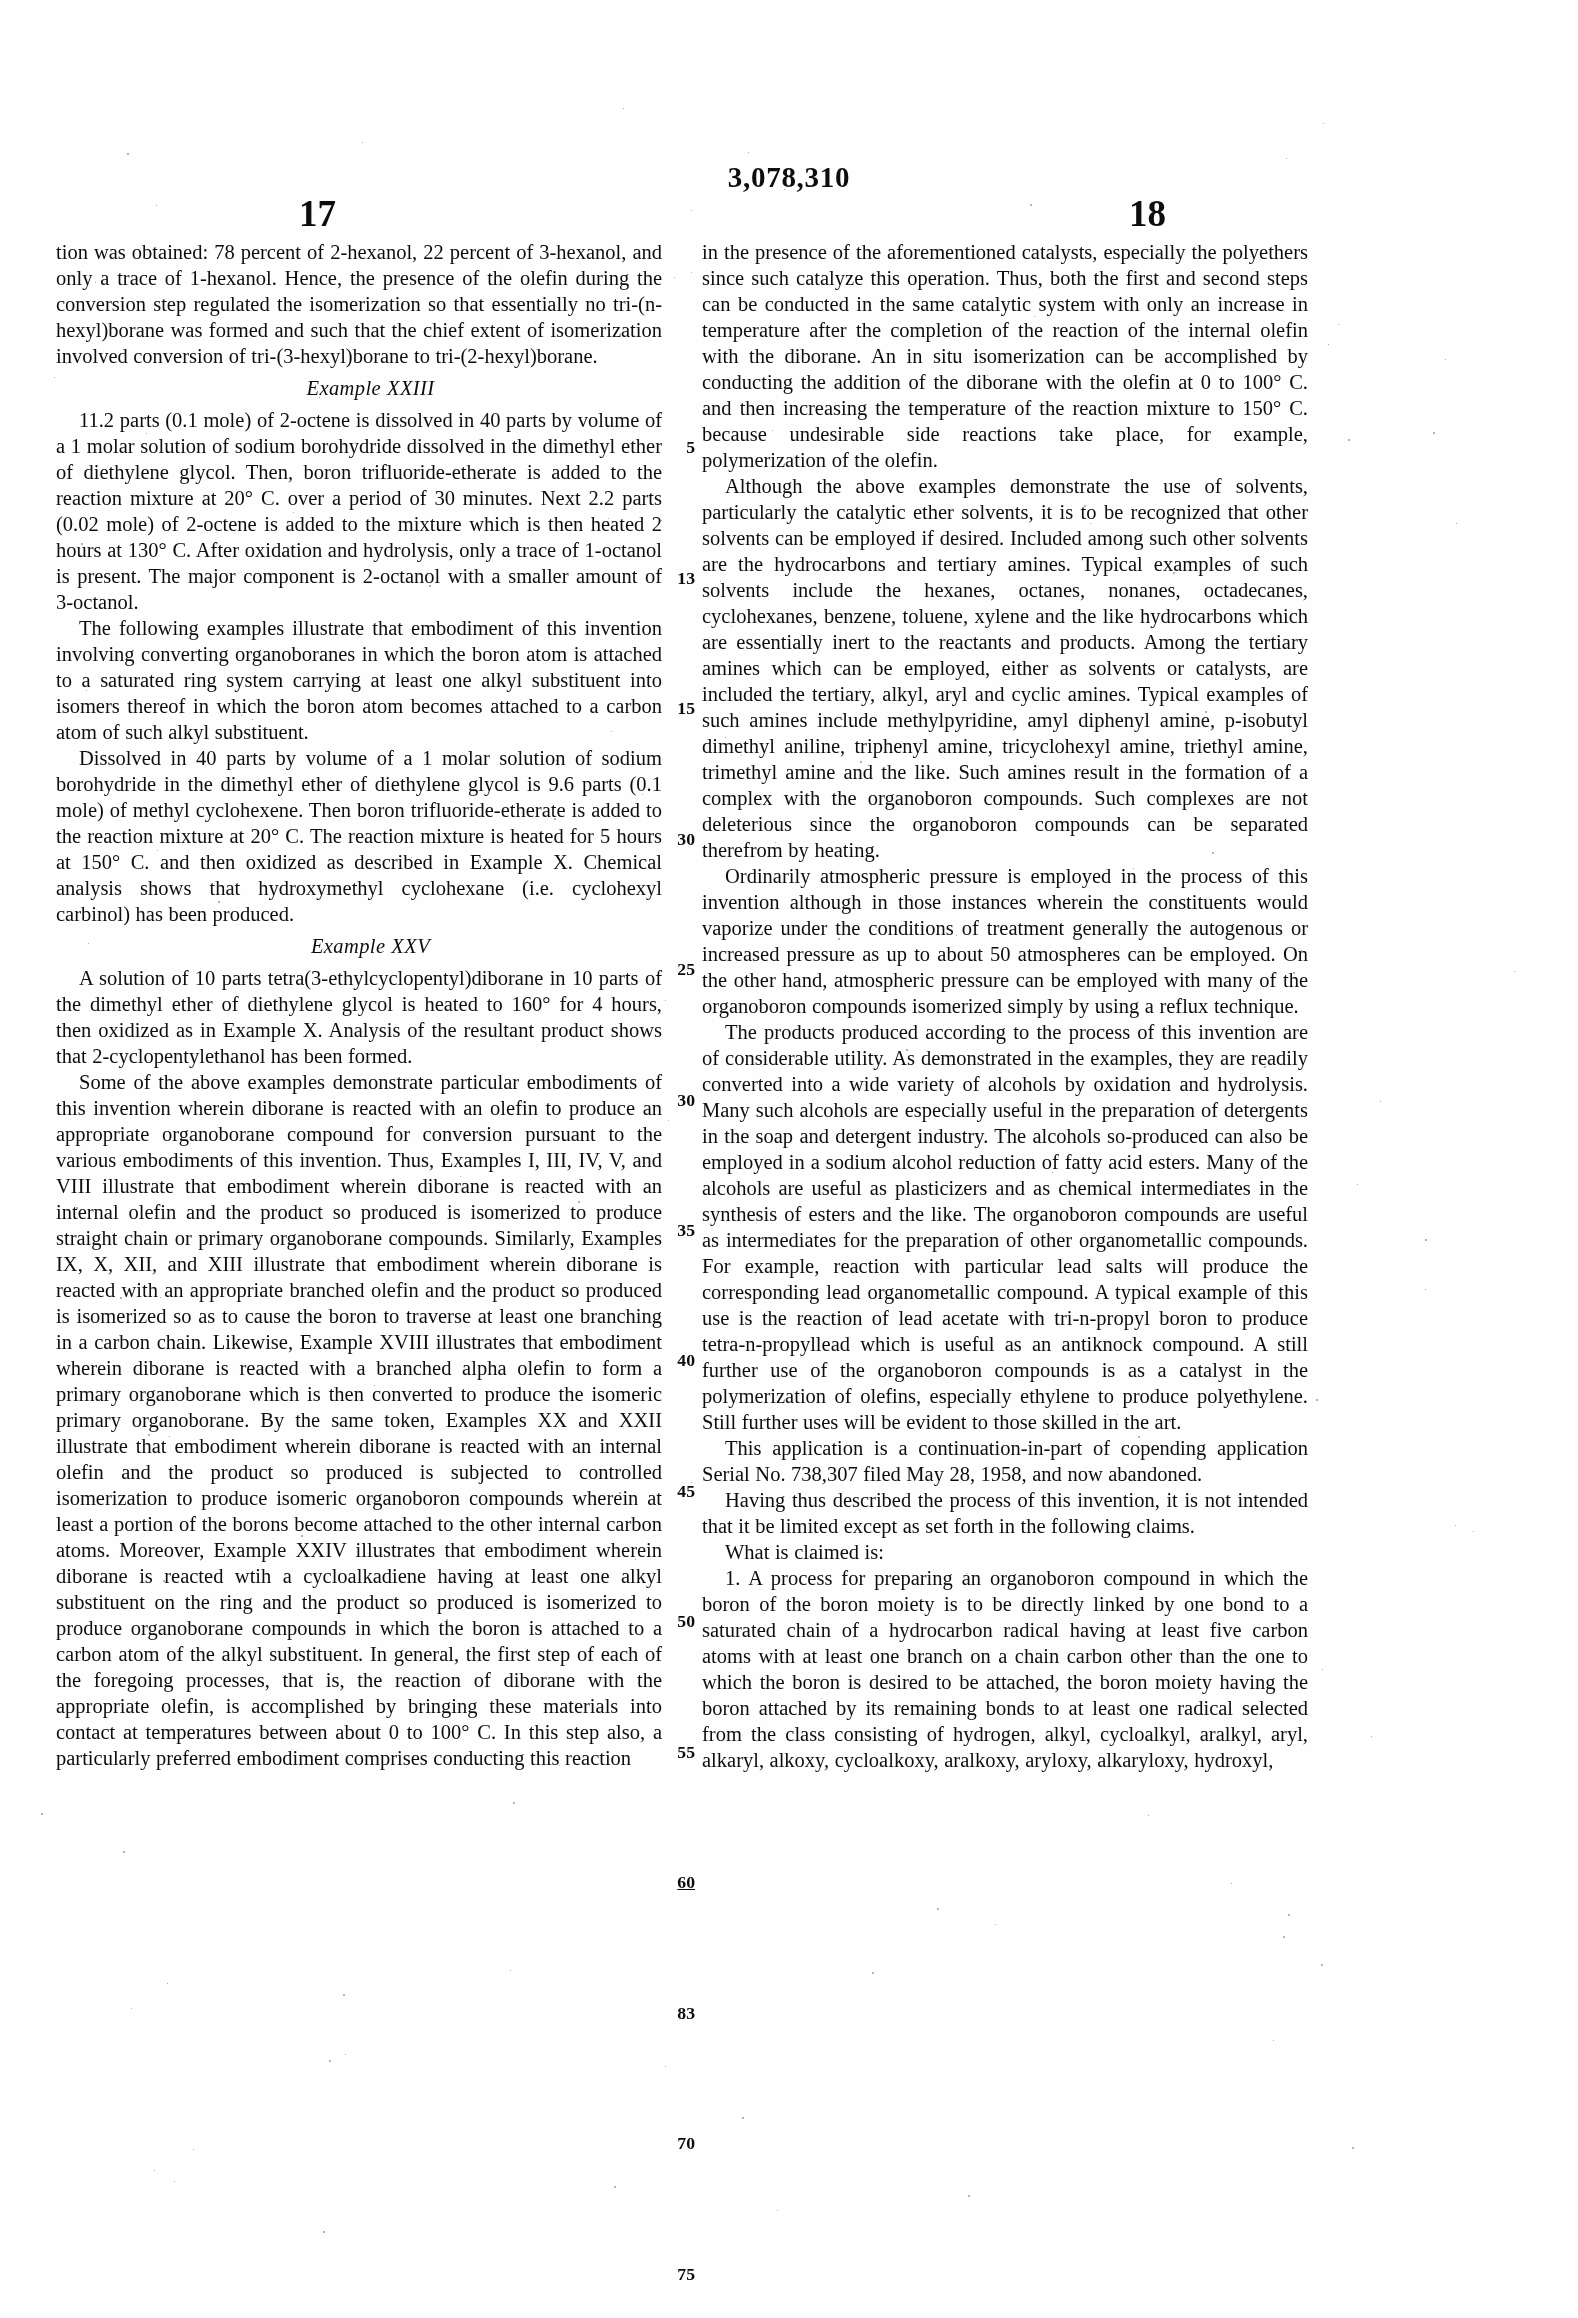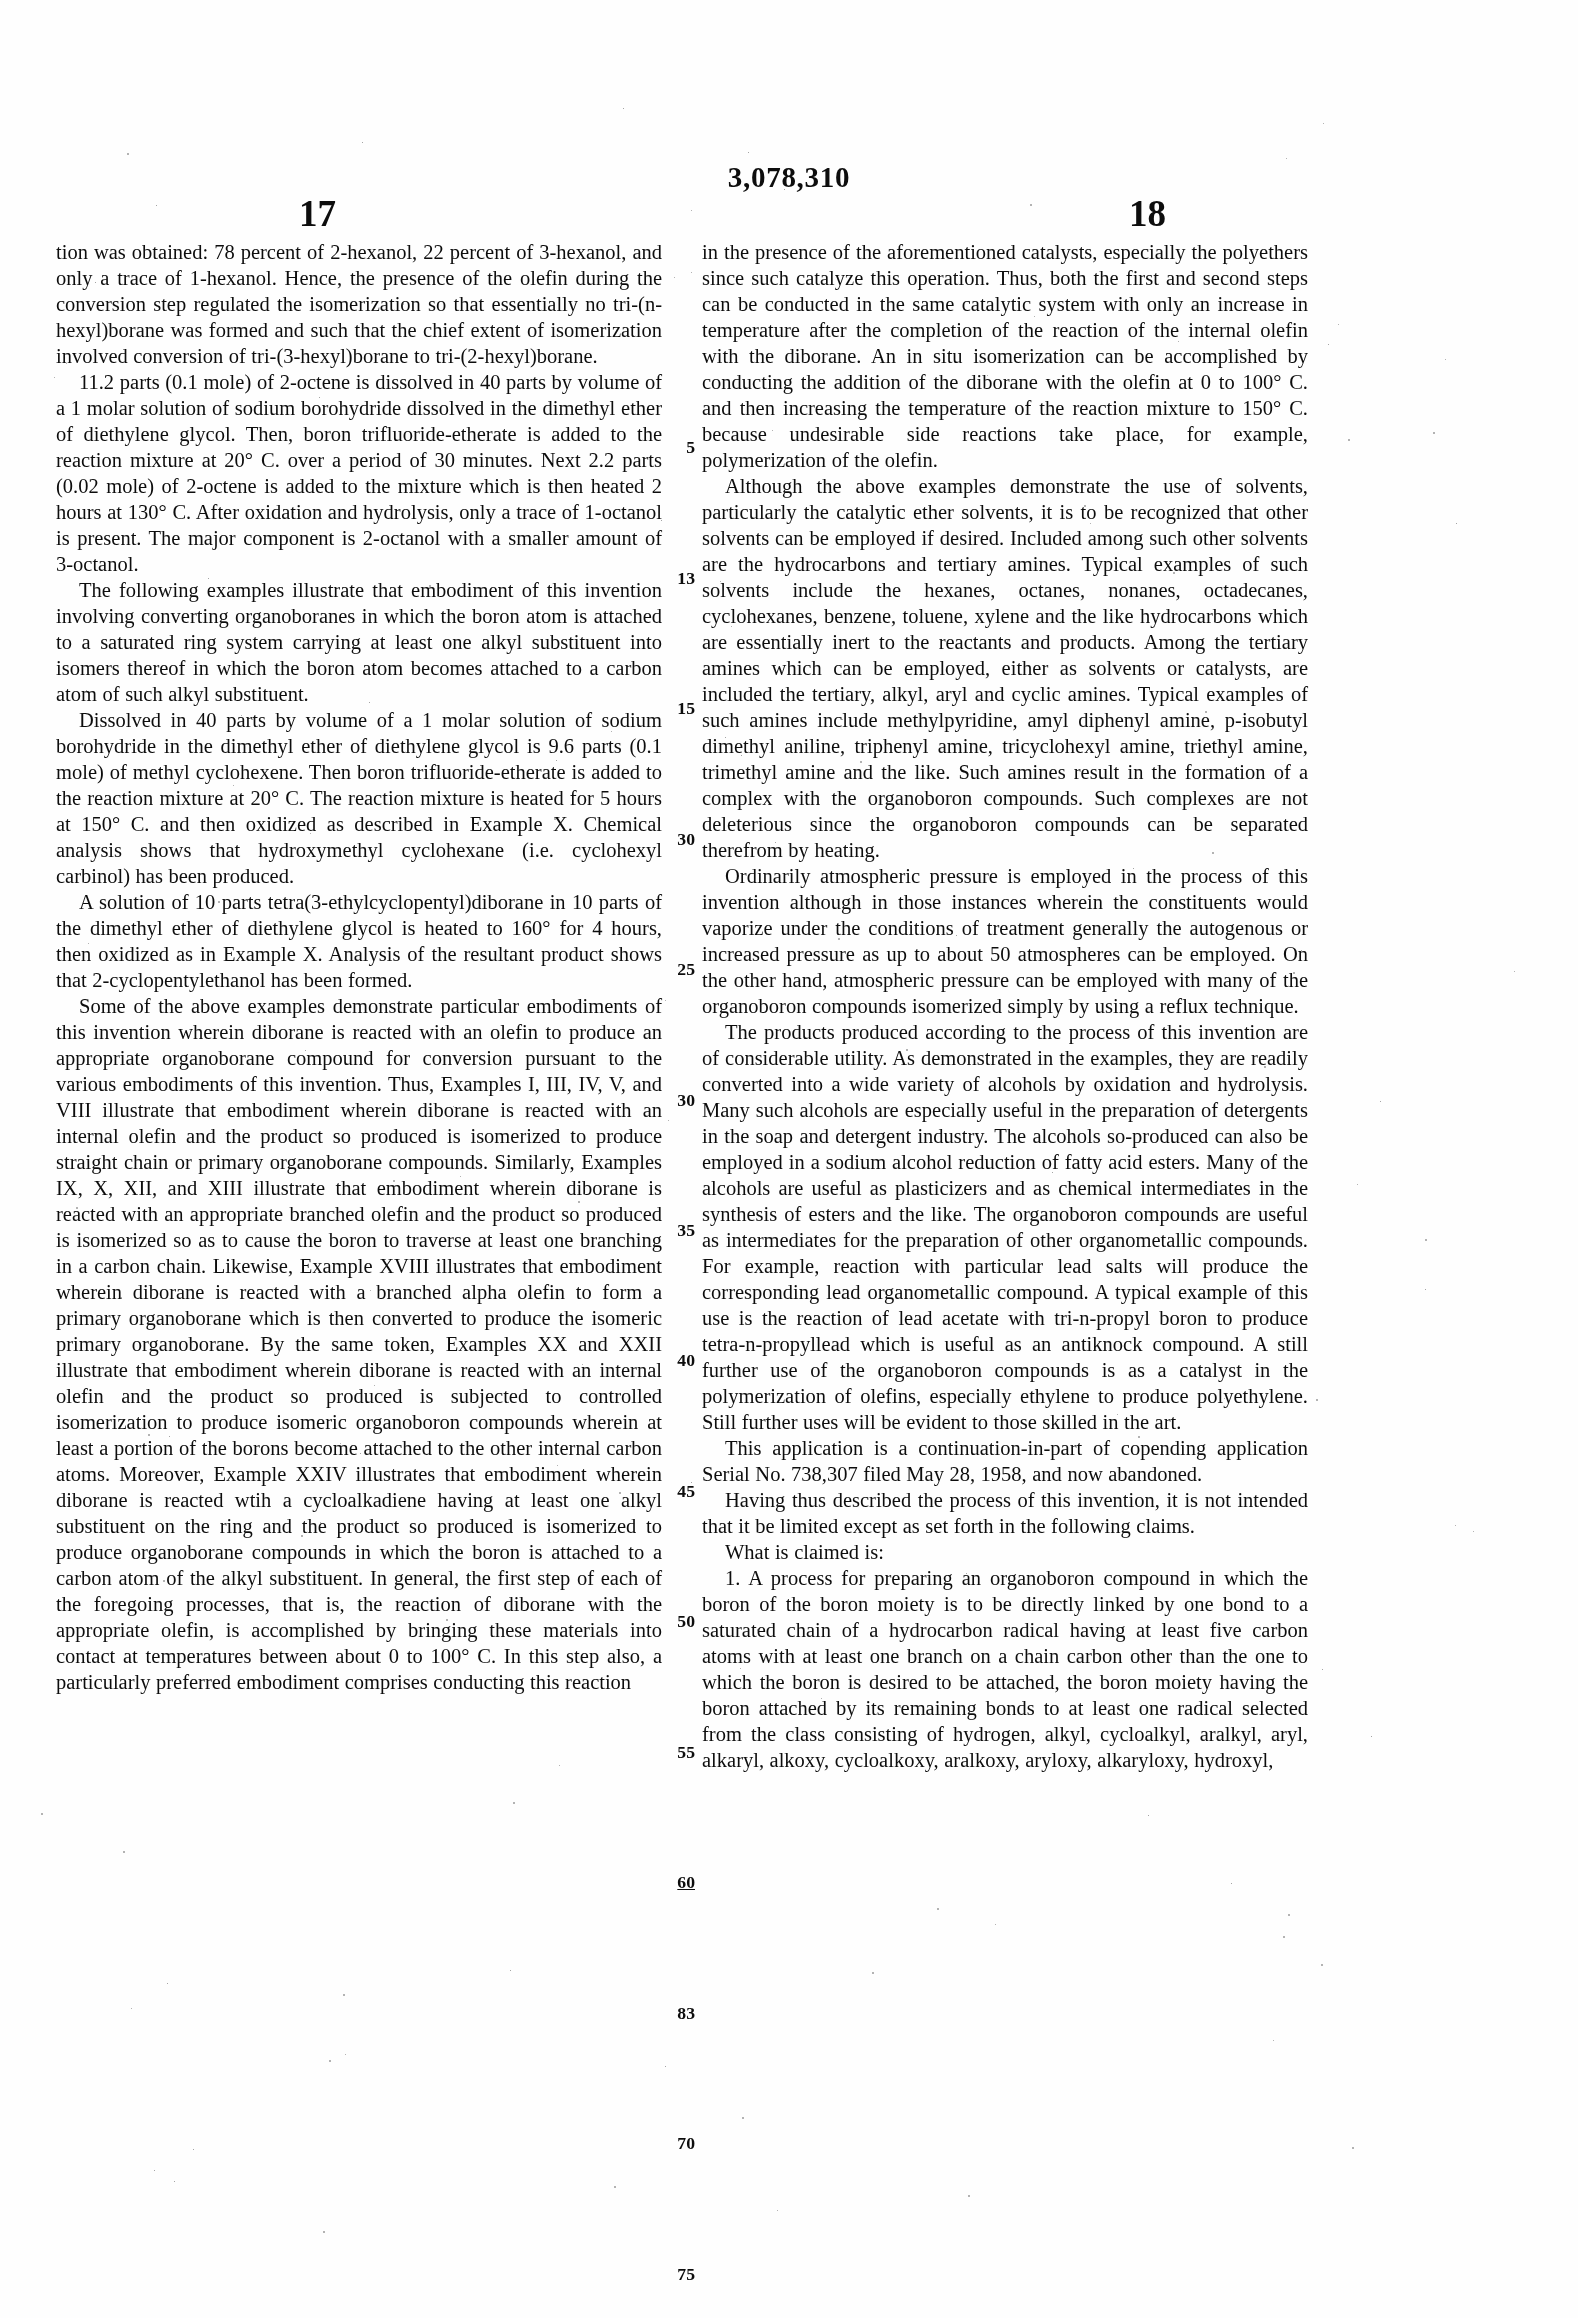"Example XXIII" p.ex-head { html: none -> <p>Example XXIII</p> }
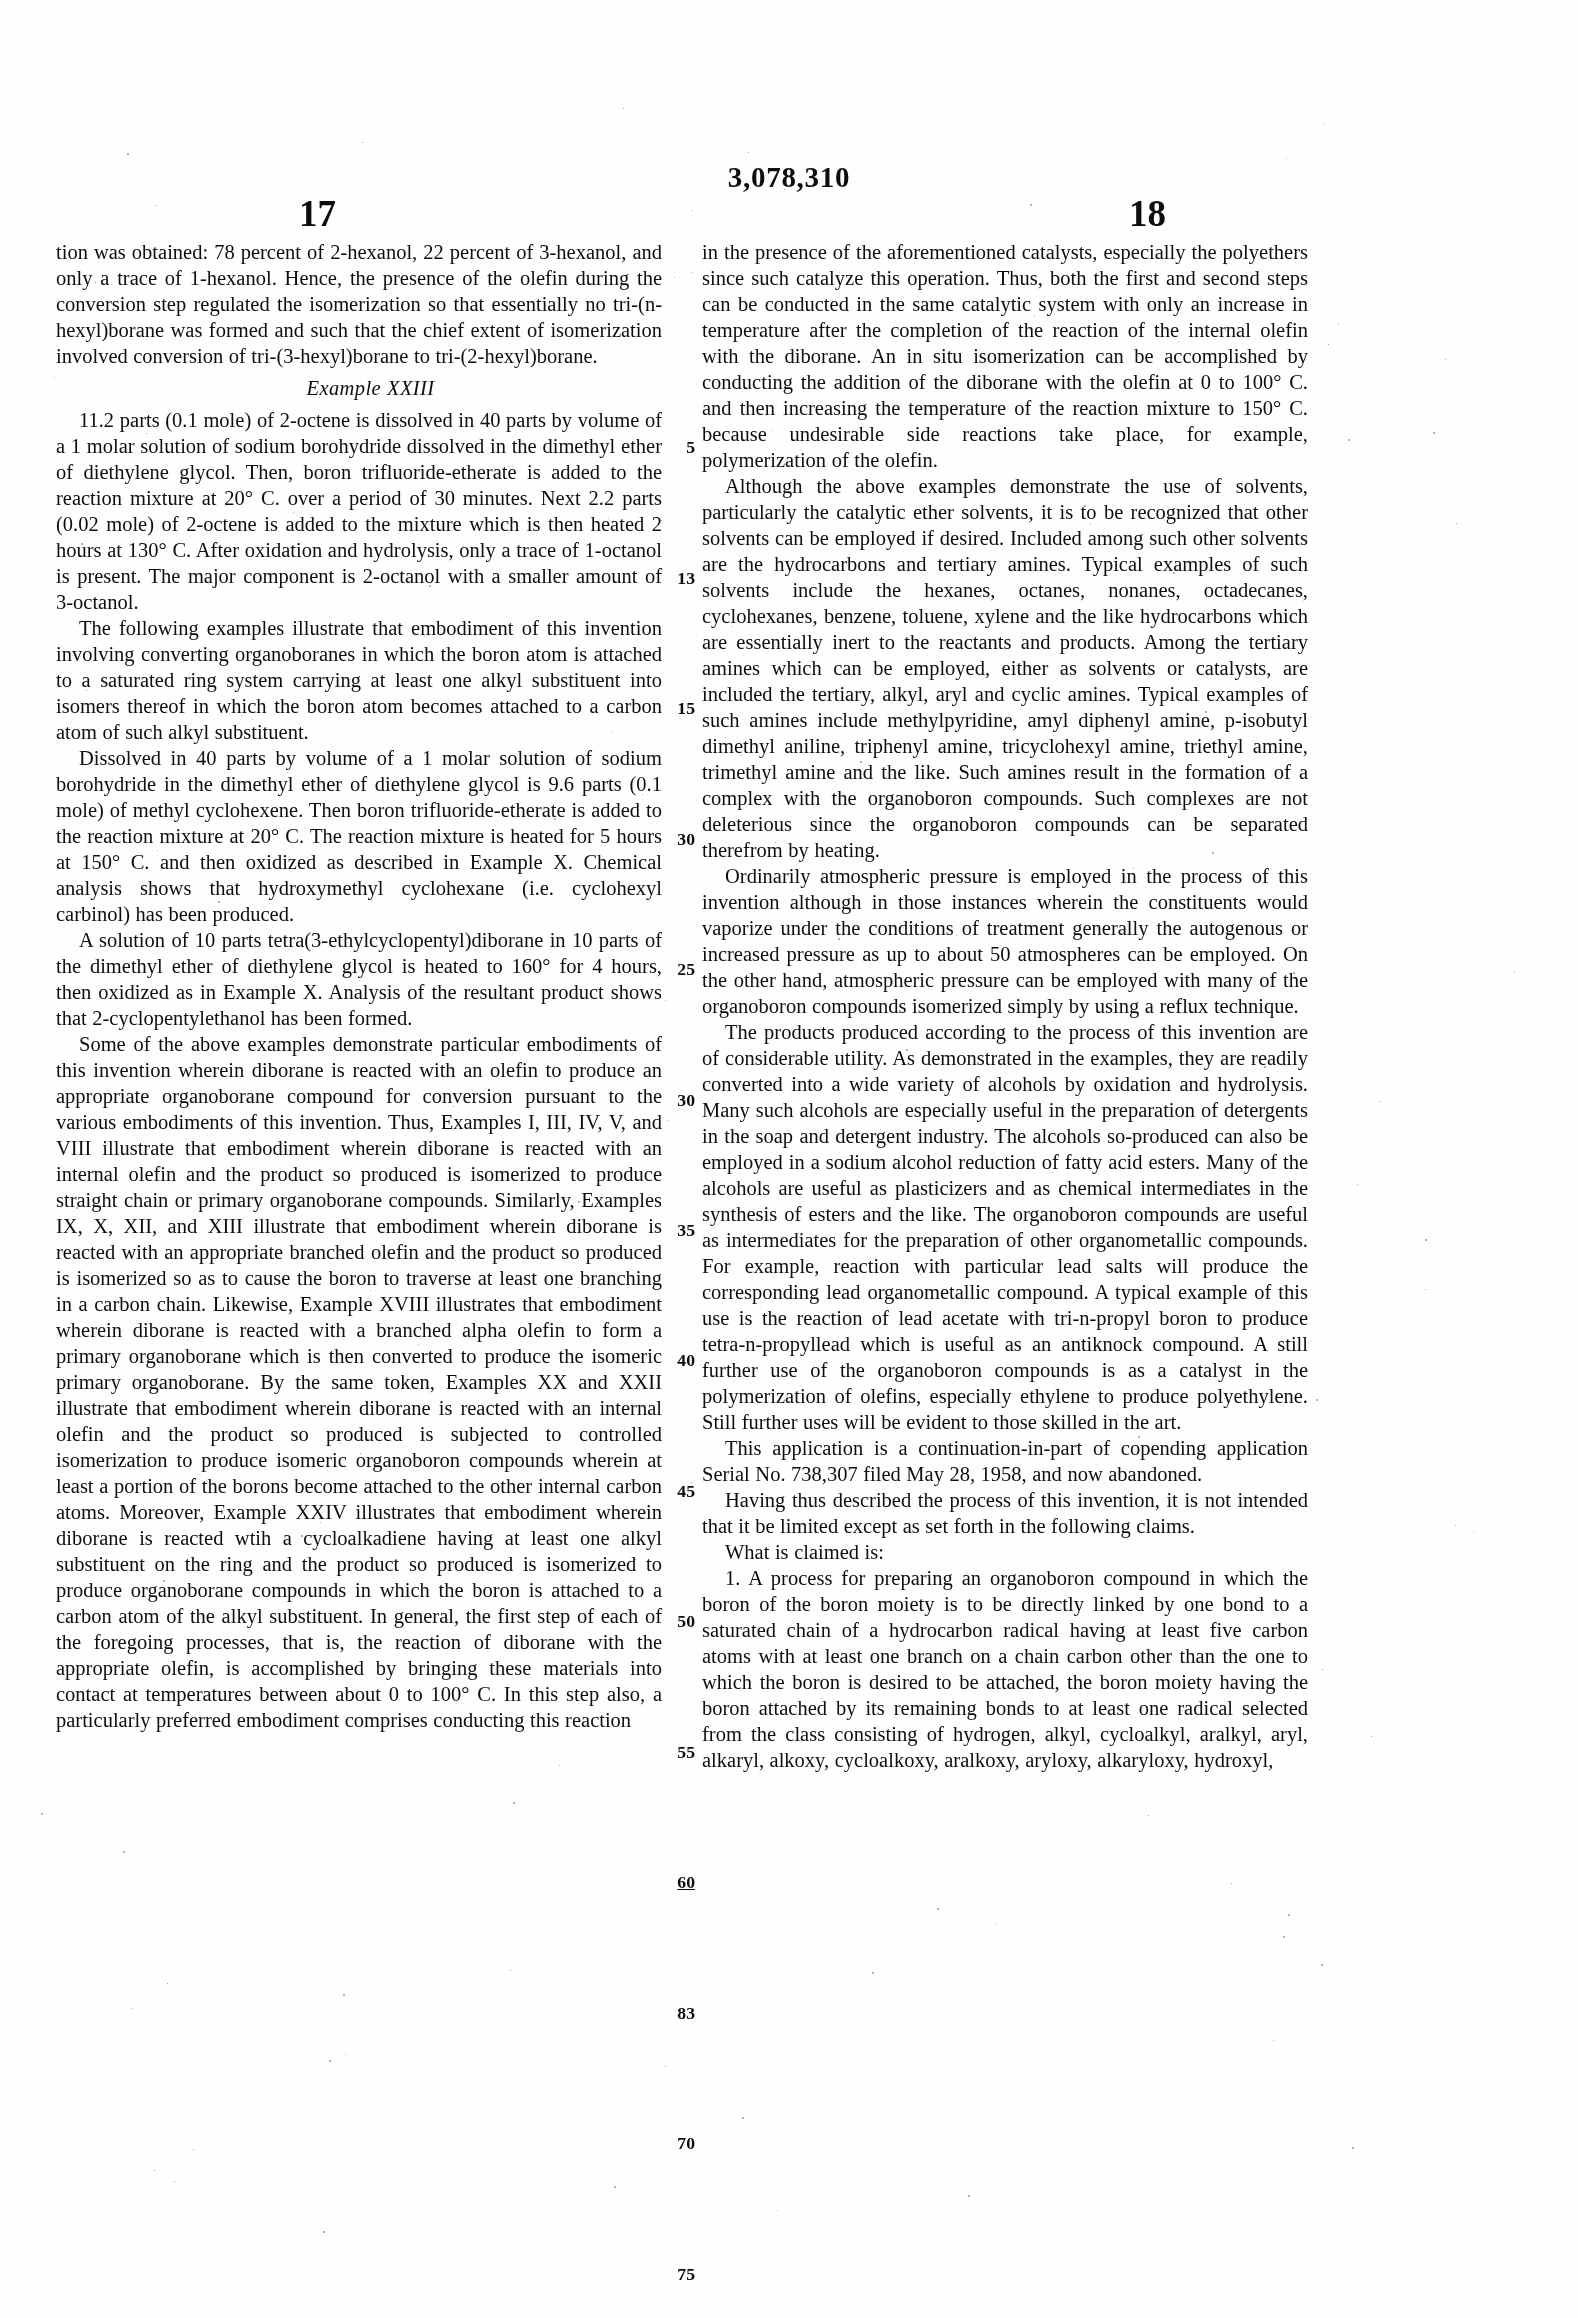"Example XXV" p.ex-head { html: none -> <p>Example XXV</p> }
